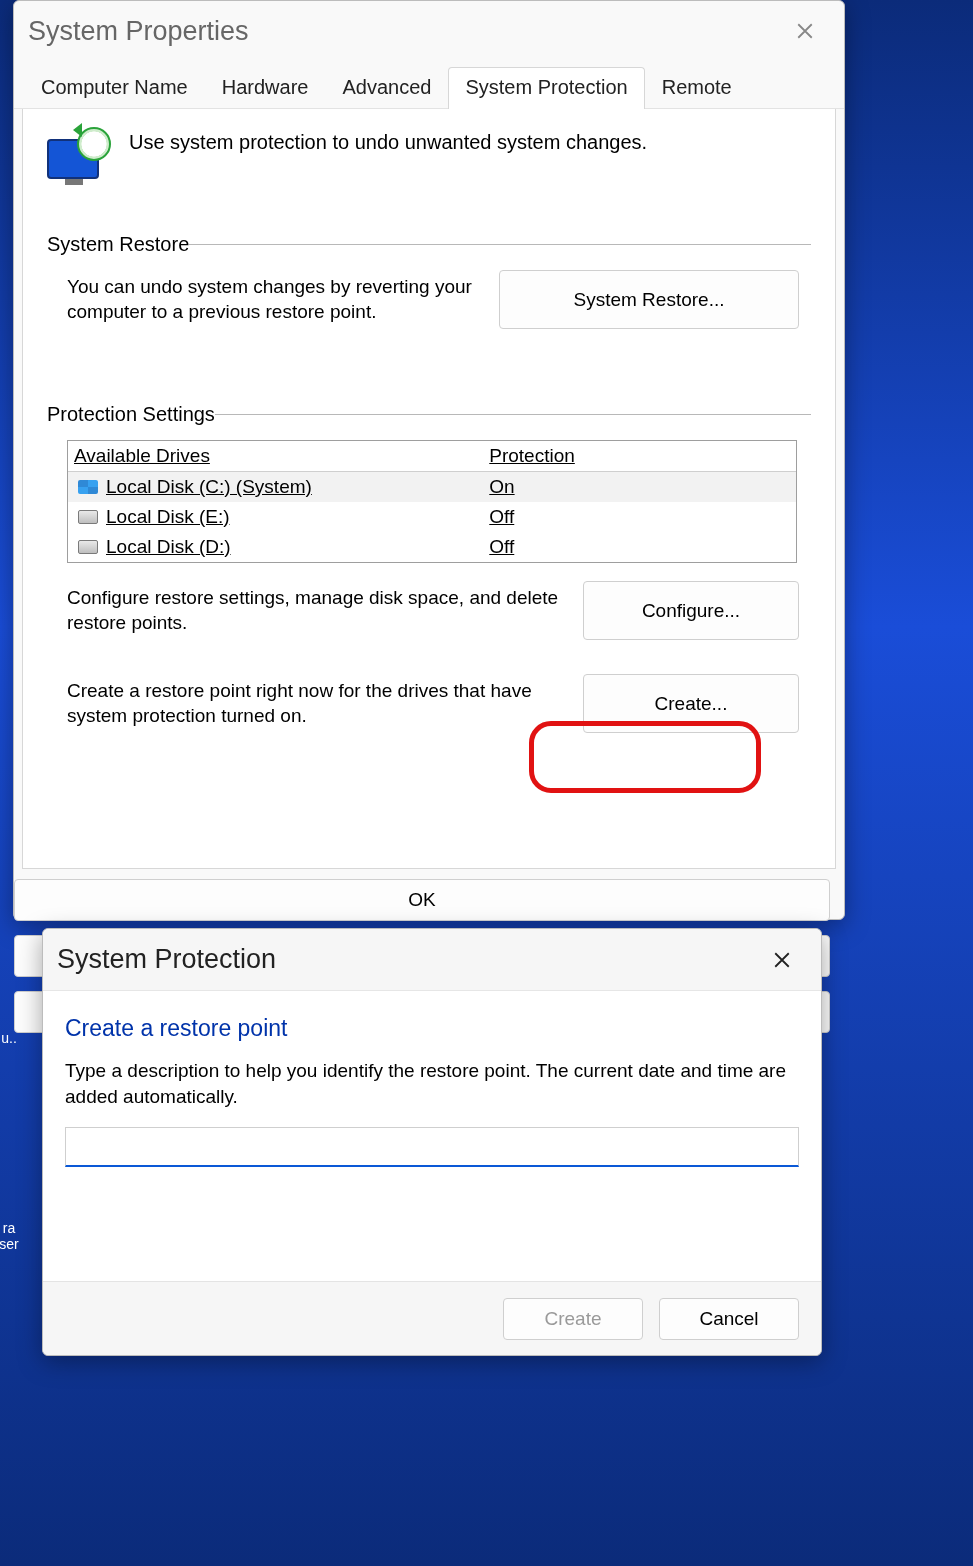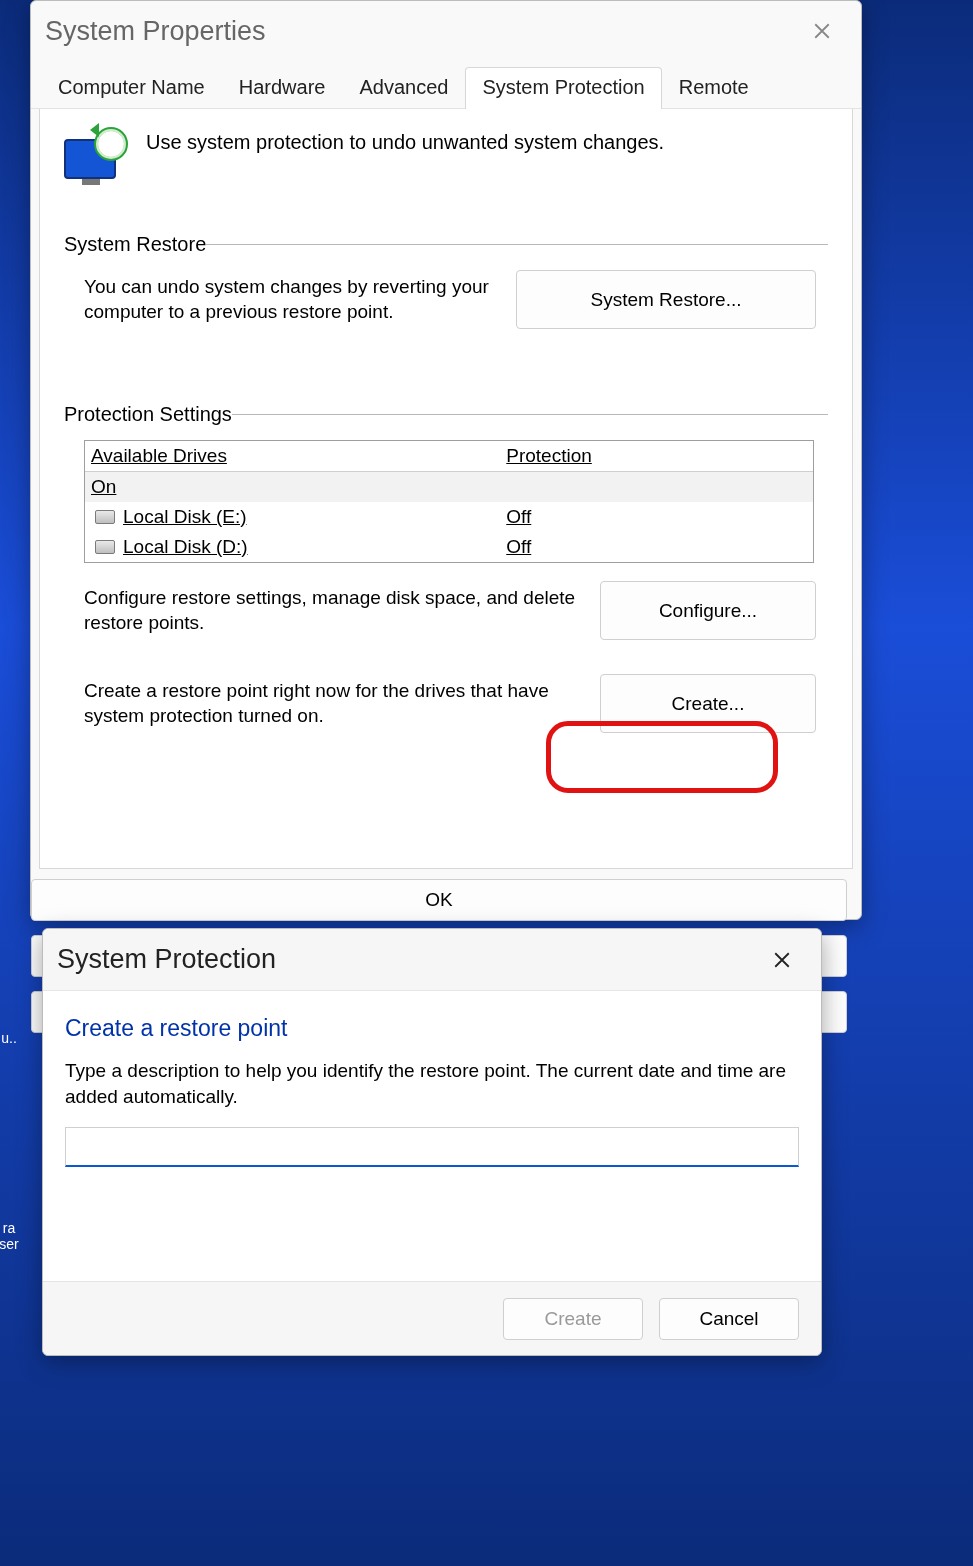"System Properties" #win-sys-props { left: 30px -> 13px }
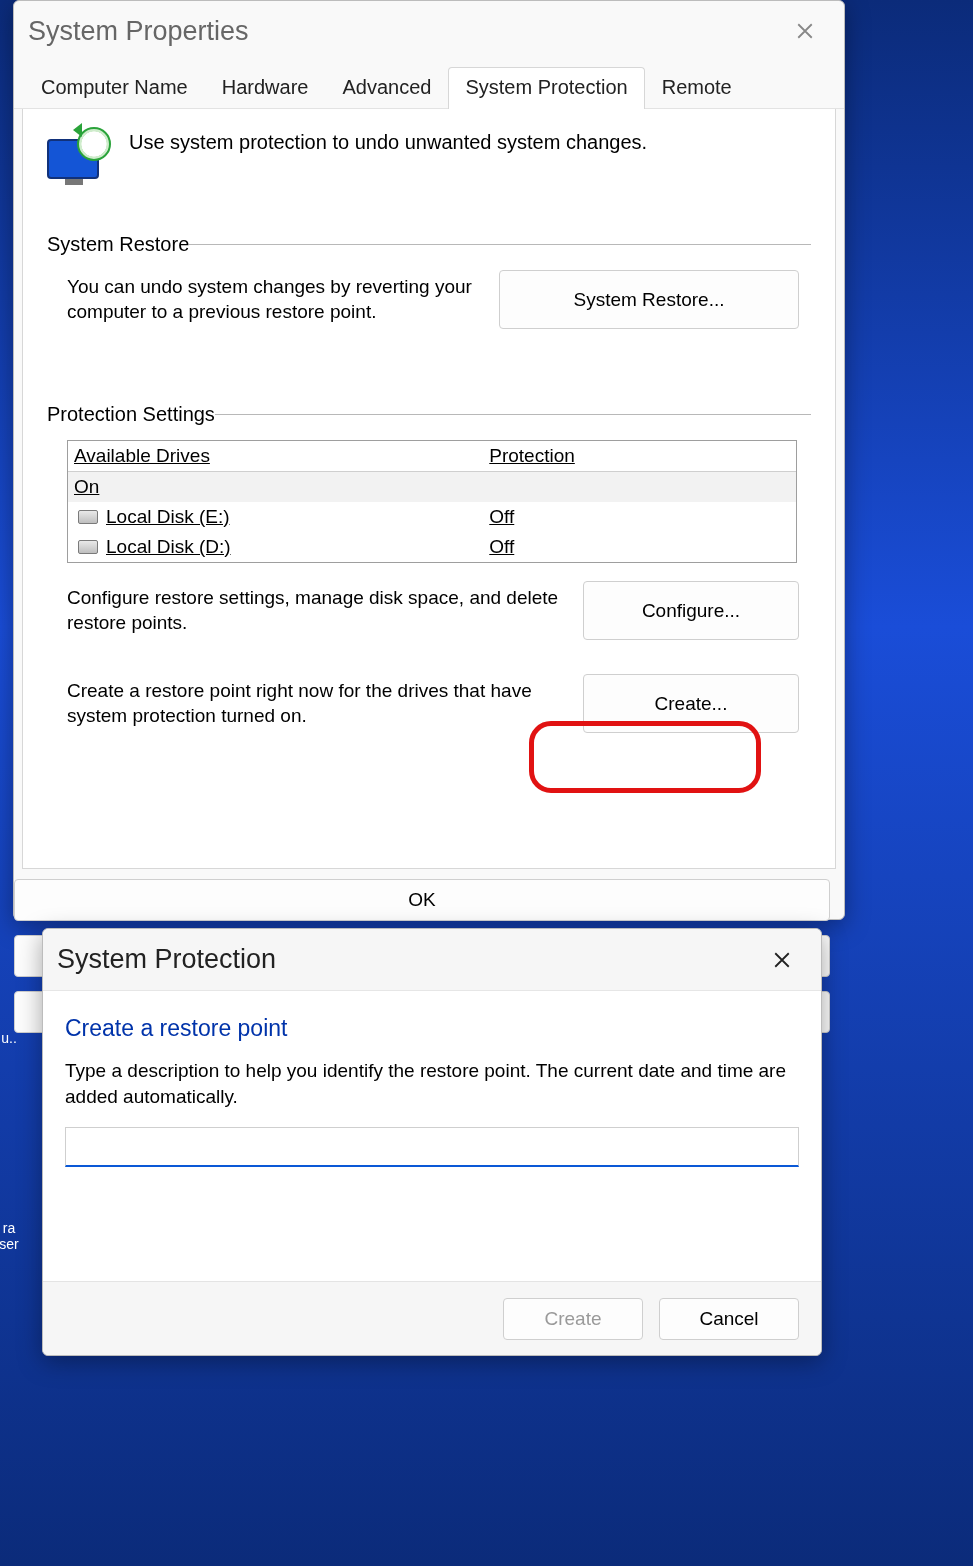"Local Disk (C:) (System)" div.col-drive { html: none -> <div> <span></span> <span>Local Disk (C:) (System)</span> </div> }
